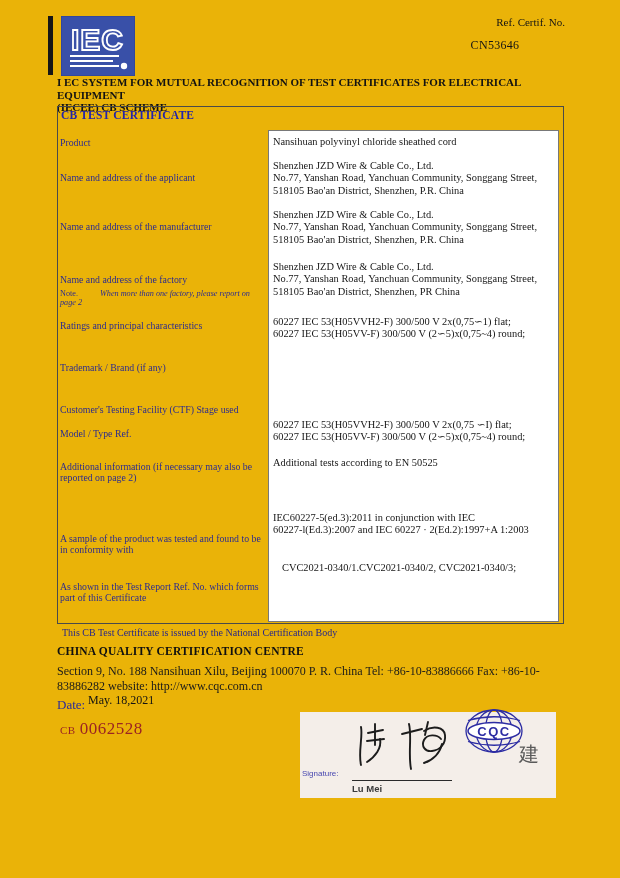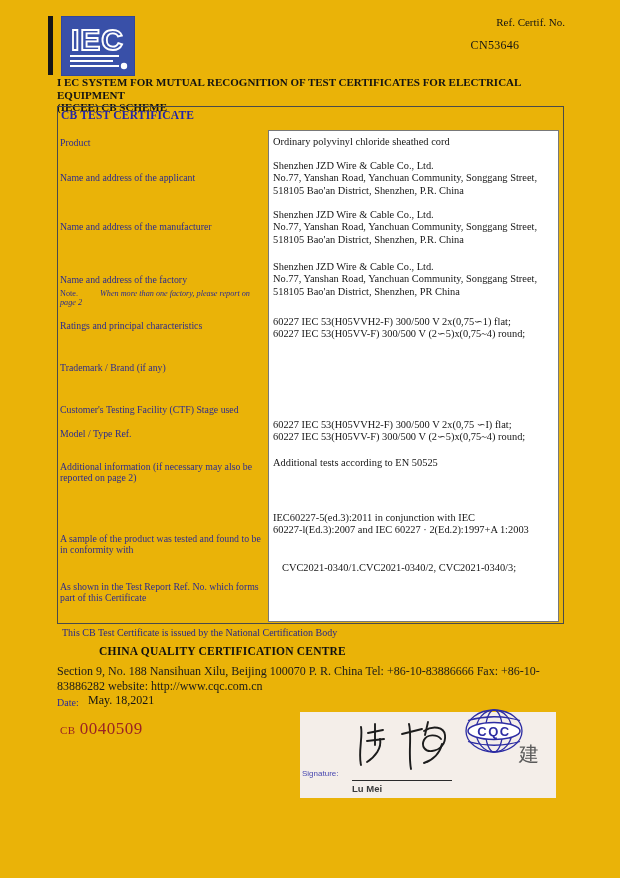"Ordinary polyvinyl chloride sheathed" div { text: Ordinary -> Nansihuan }
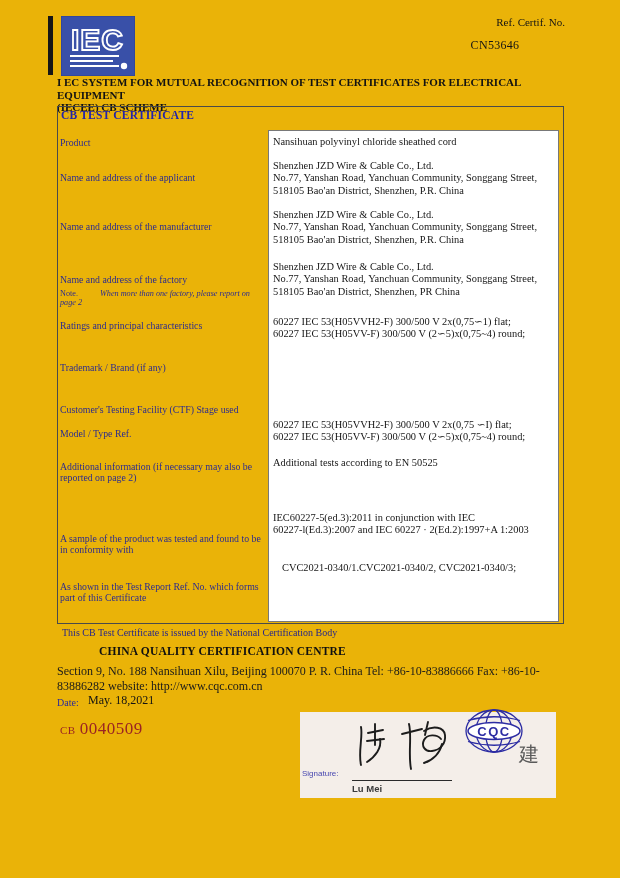"CHINA QUALITY CERTIFICATION CENTRE" .ncb-name { margin-left: 42px -> none }
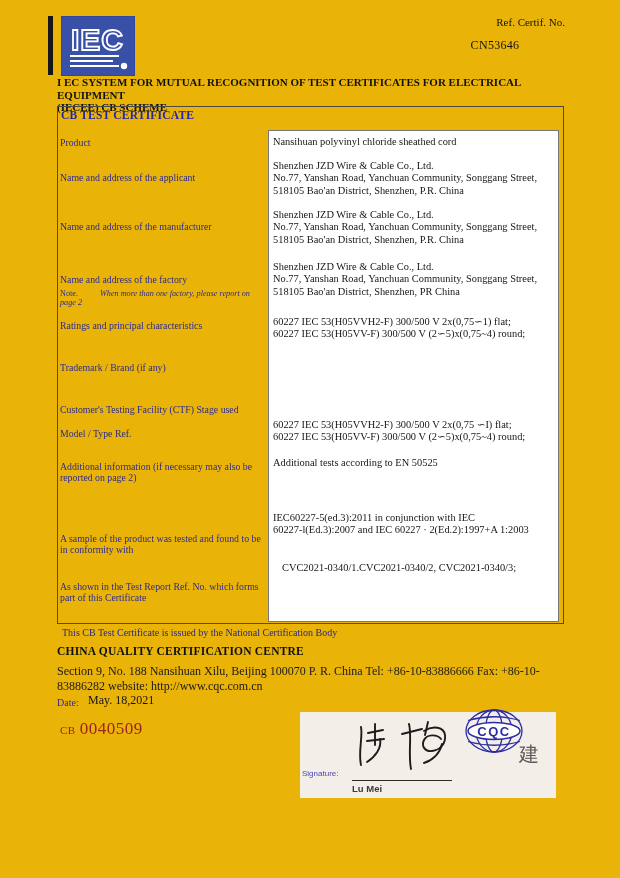"Date:" .date-label { font-size: 10px -> 13px }
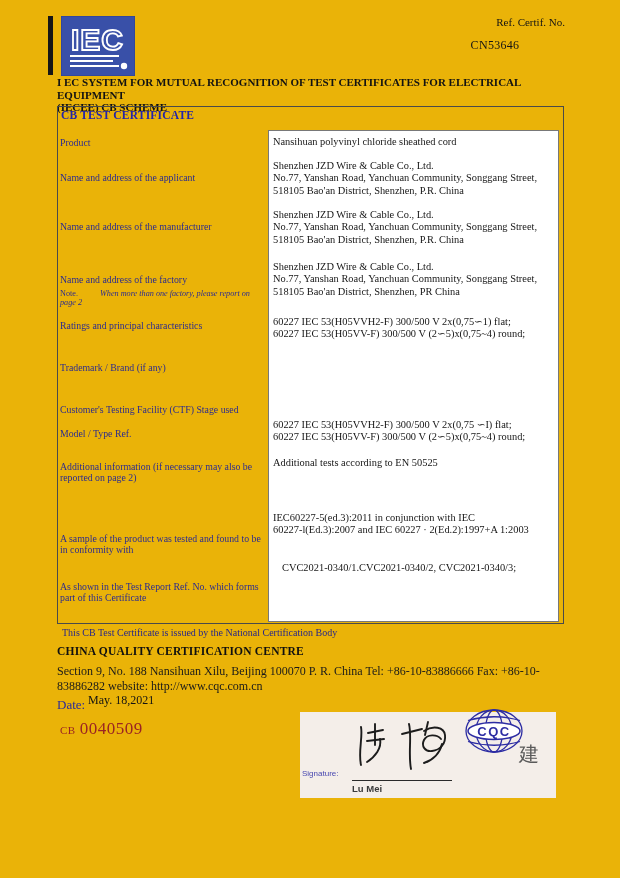"0040509" span.cb-number { text: 0040509 -> 0062528 }
